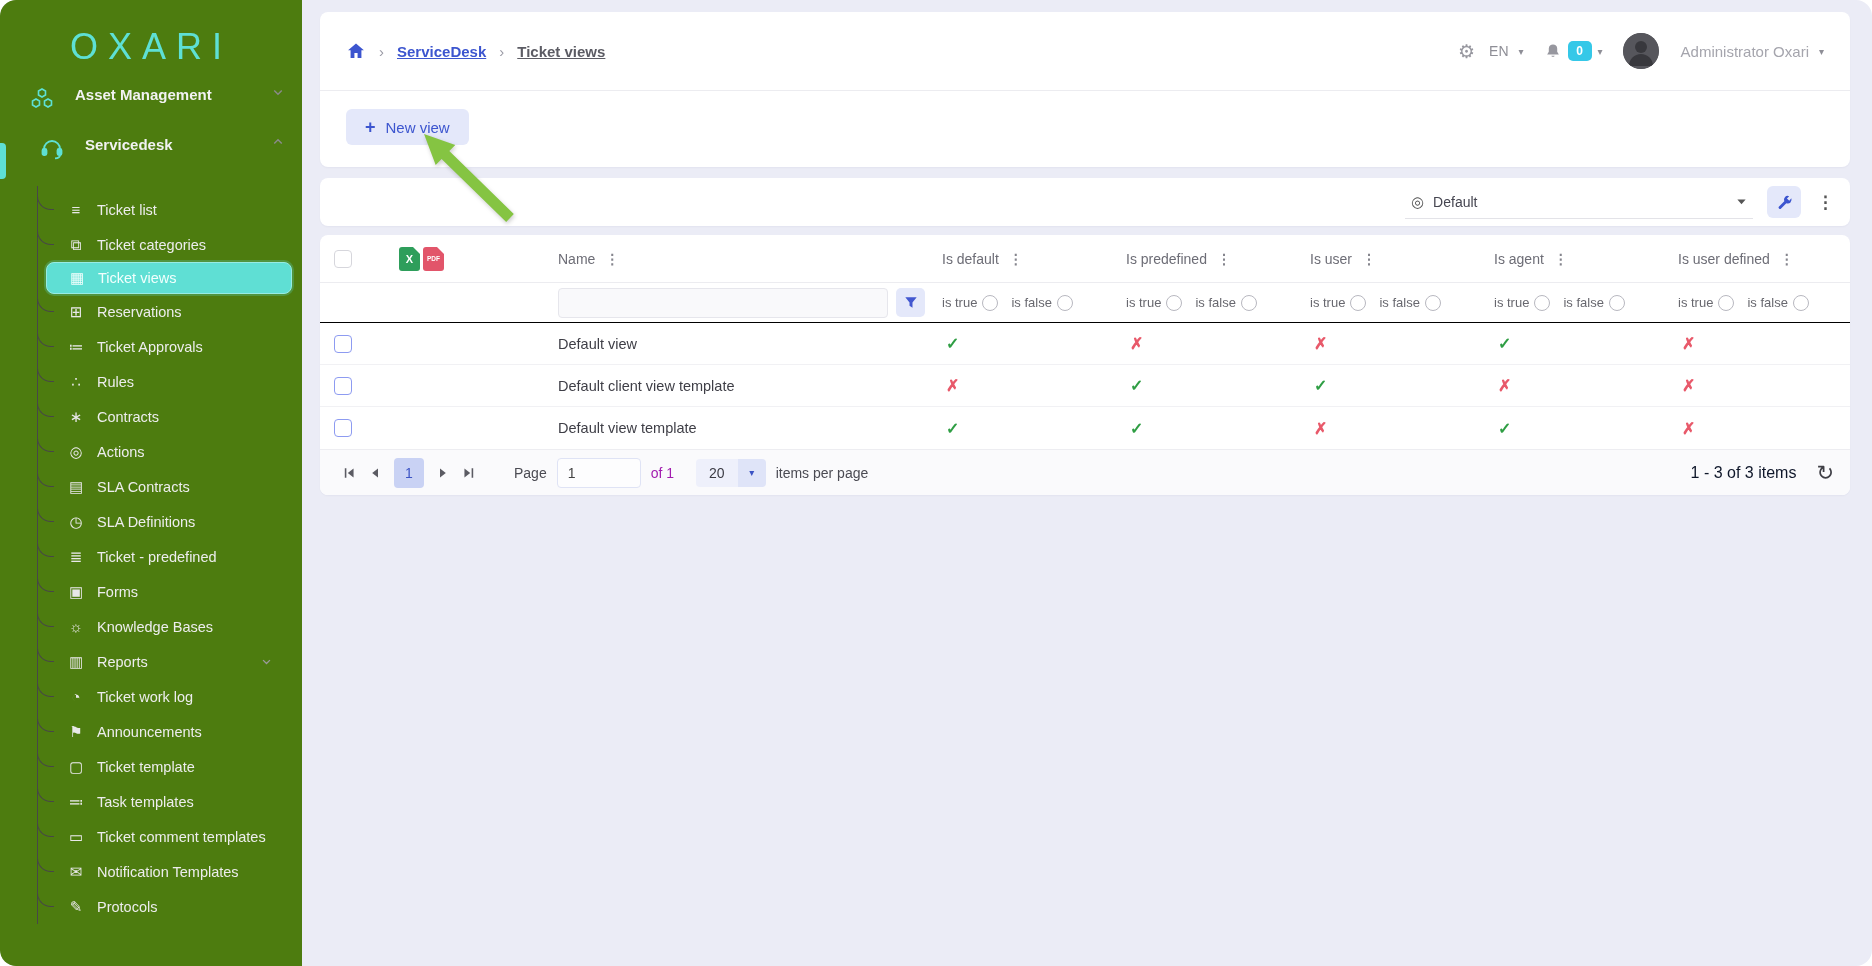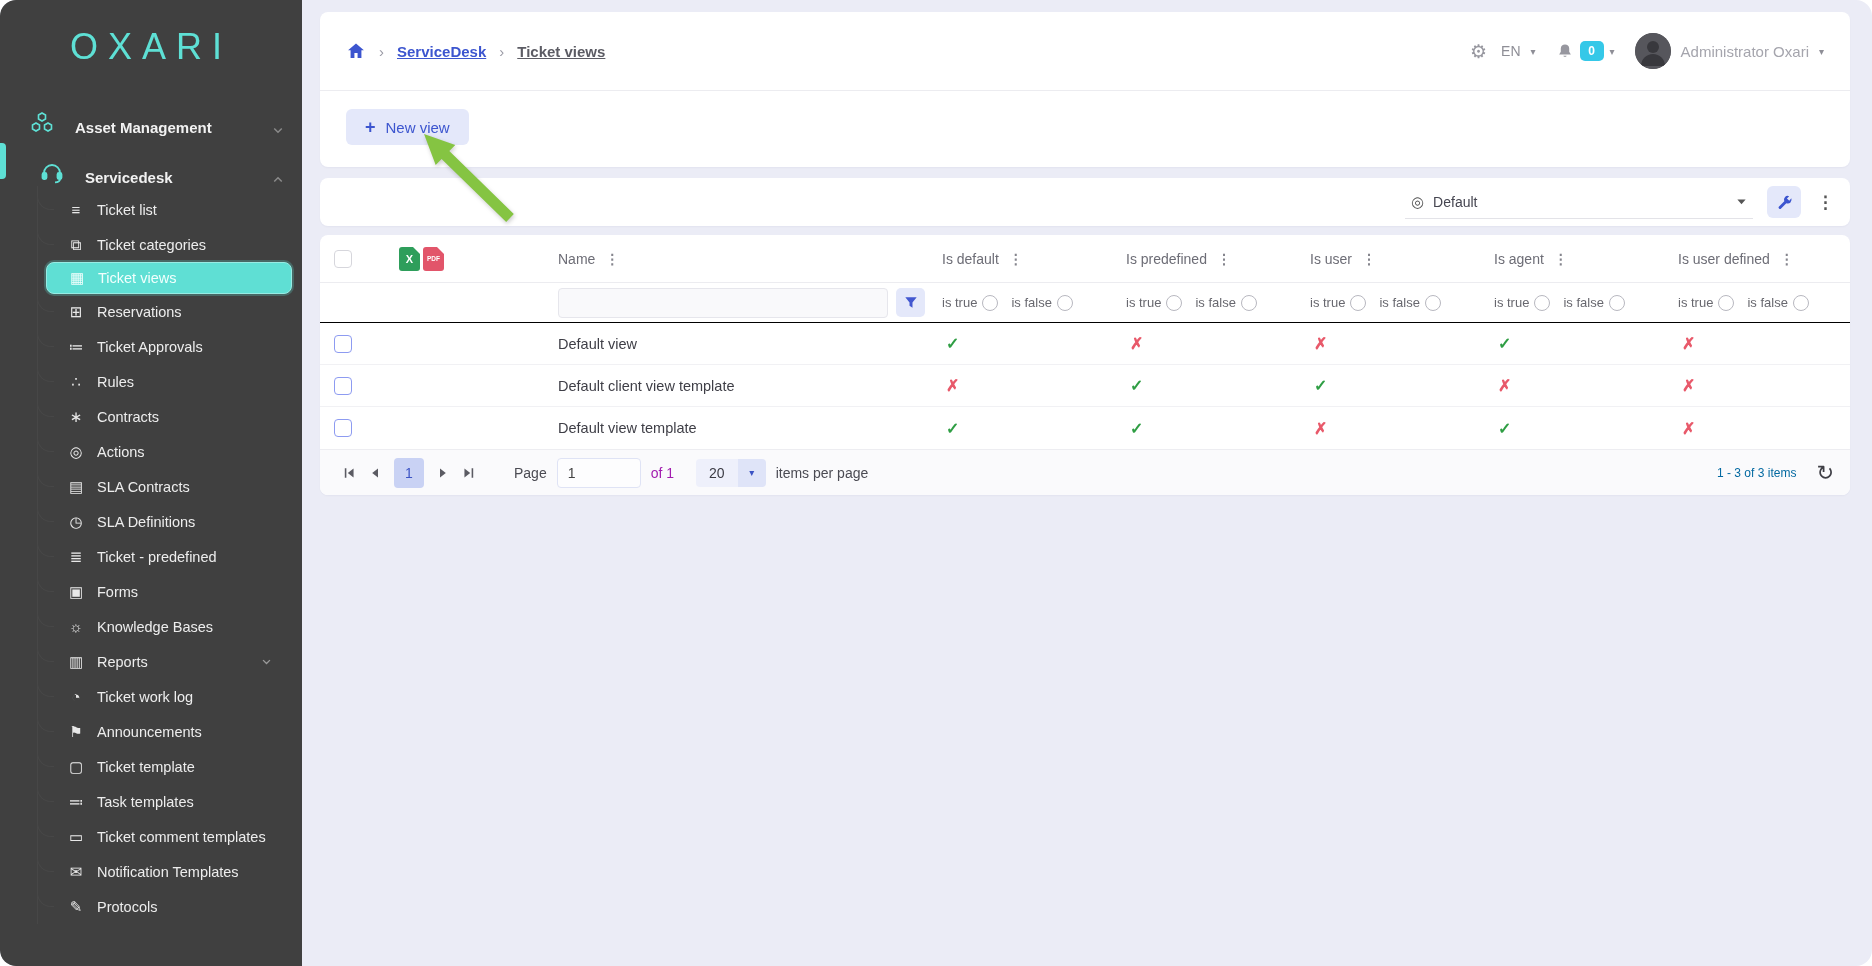"OXARI" .sidebar { background: #404040 -> #4d7c0f }
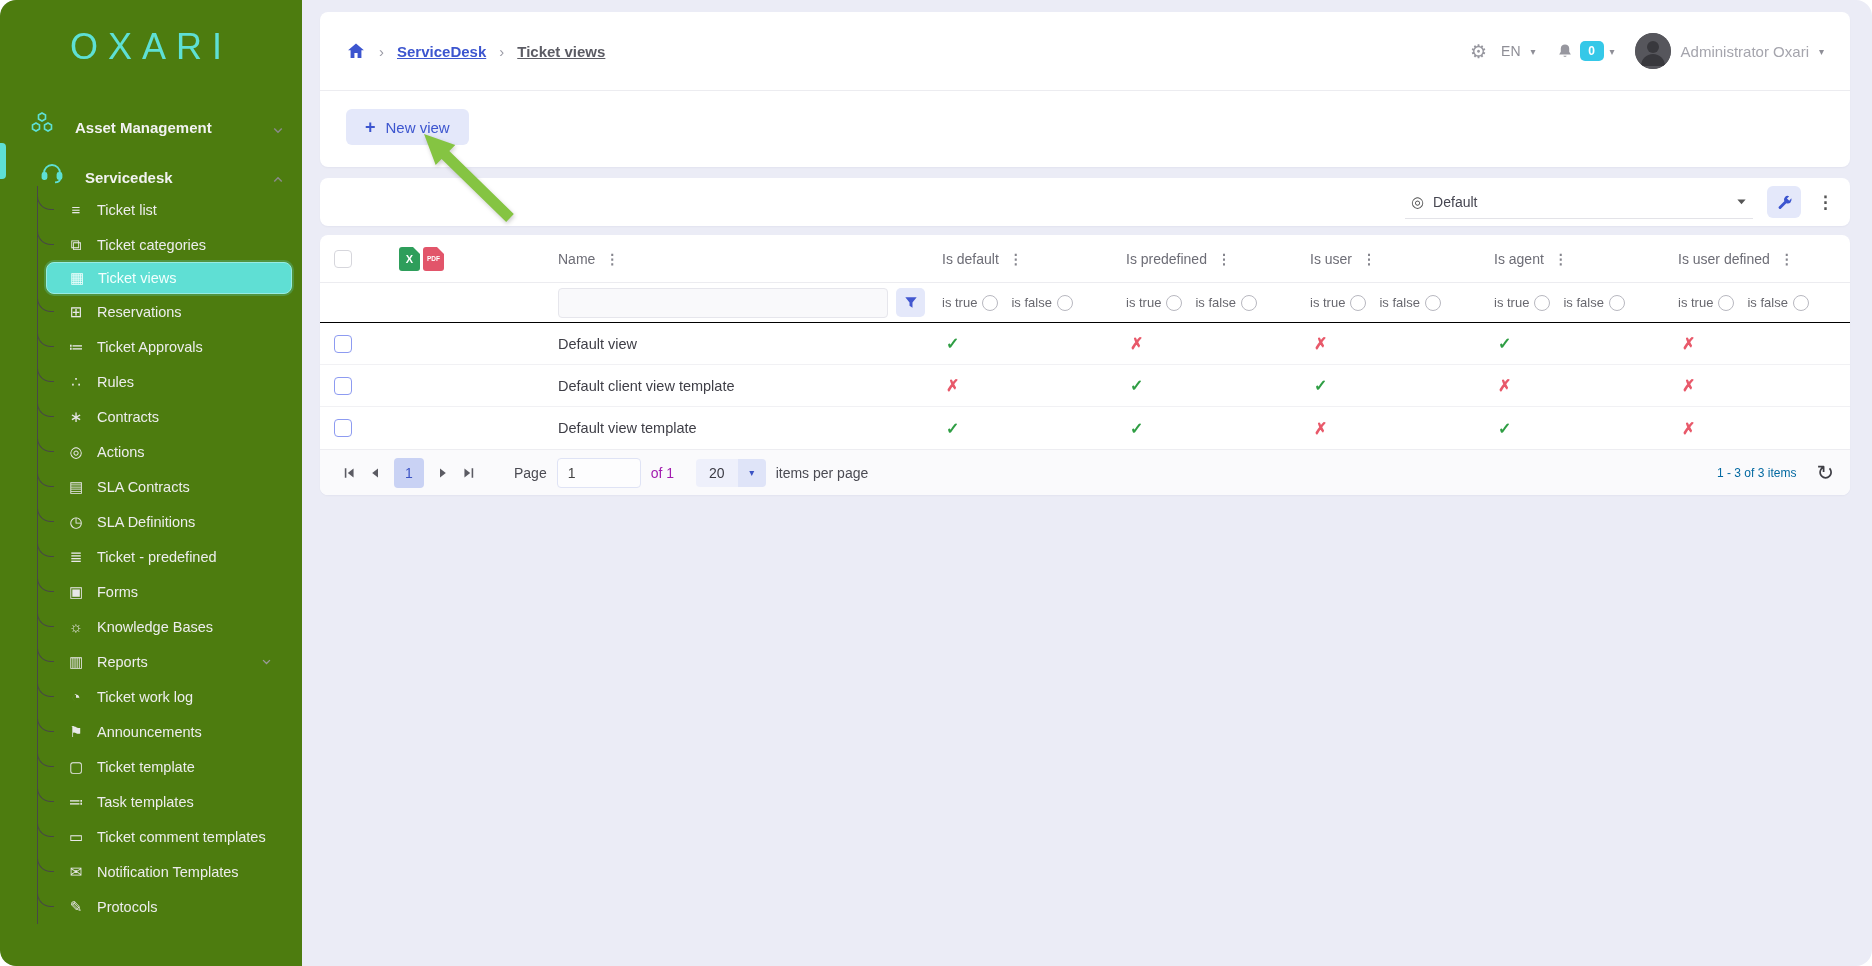"Administrator Oxari" .uname { margin-left: 0 -> 12px }
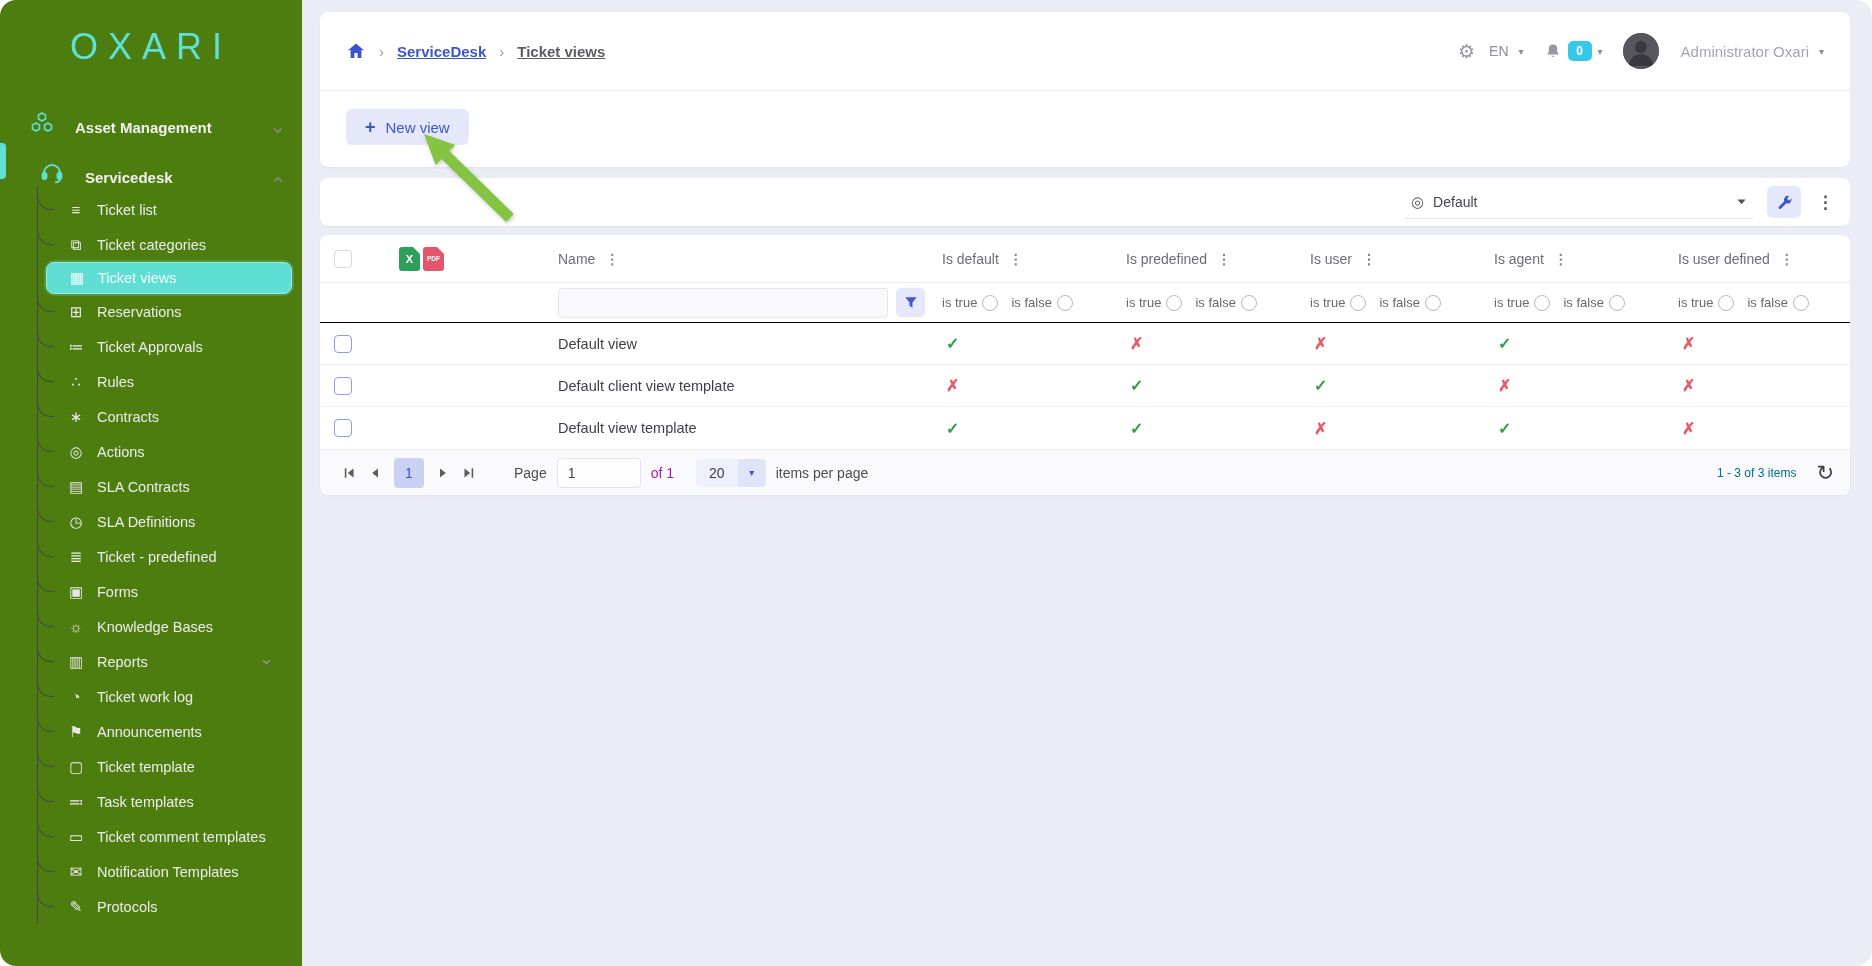"Asset Management" .nav-section { align-items: flex-end -> flex-start }
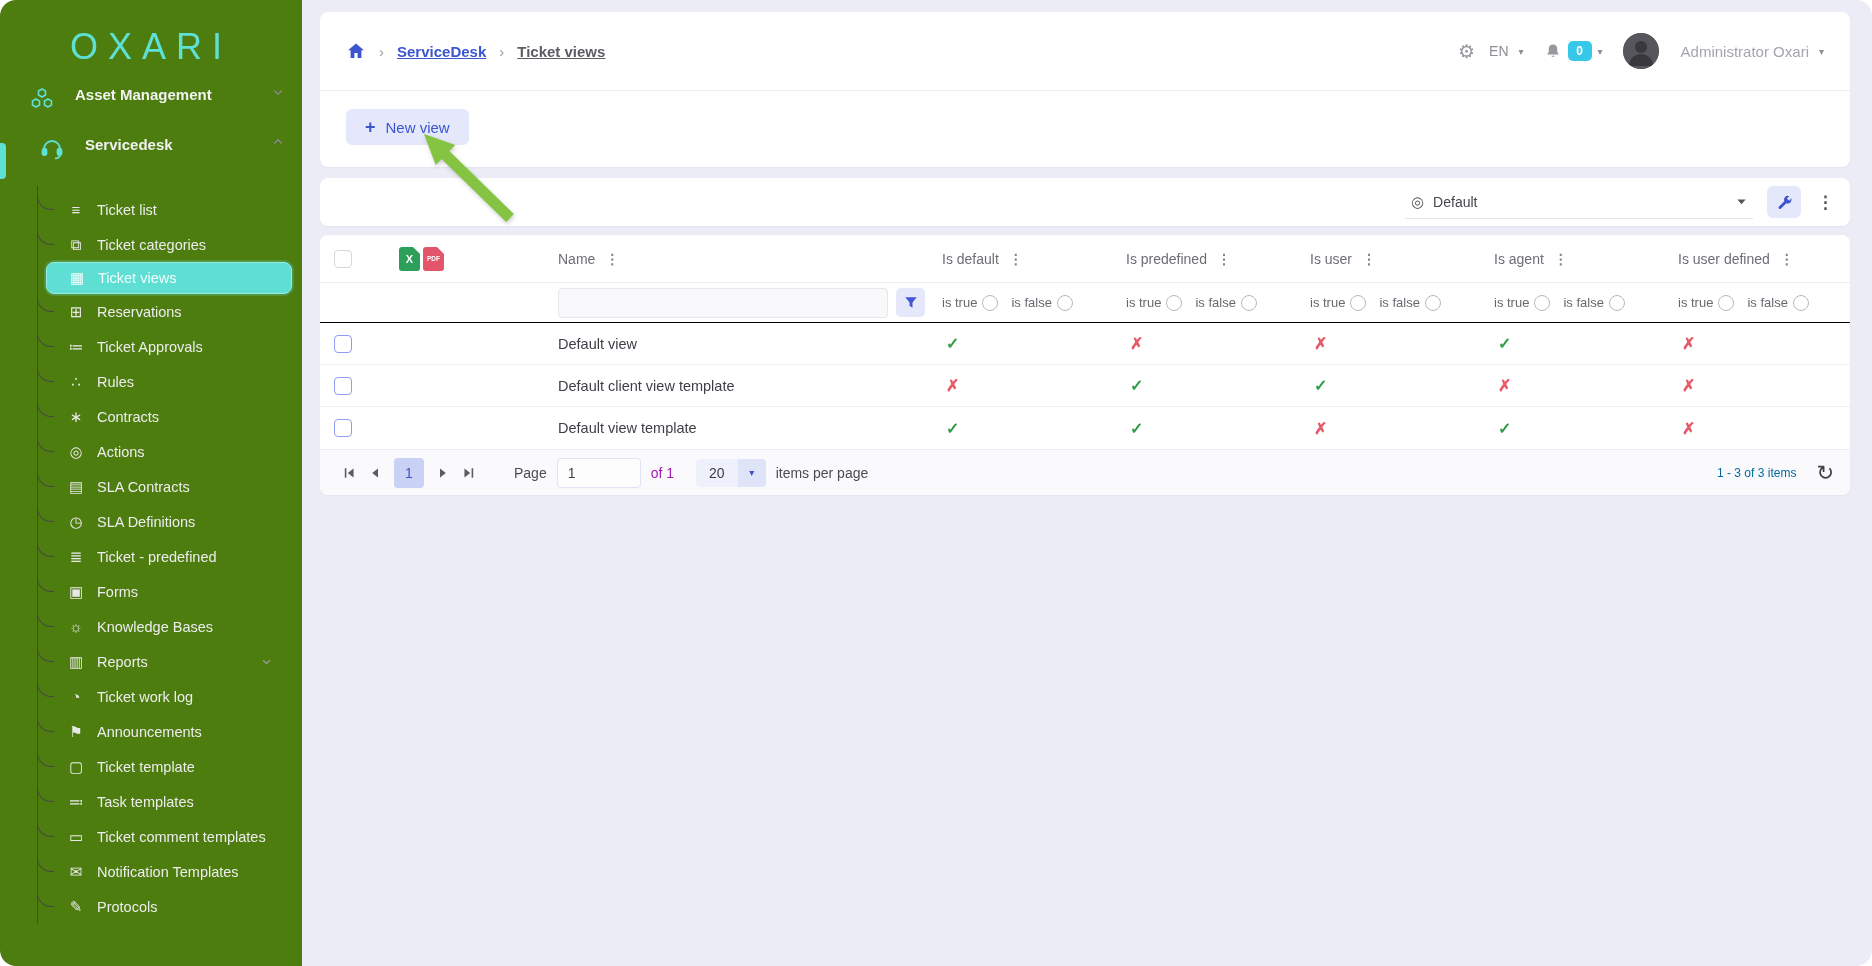"1 - 3 of 3" .pg-info { color: #0369a1 -> #0f172a; font-size: 12px -> 16px }
